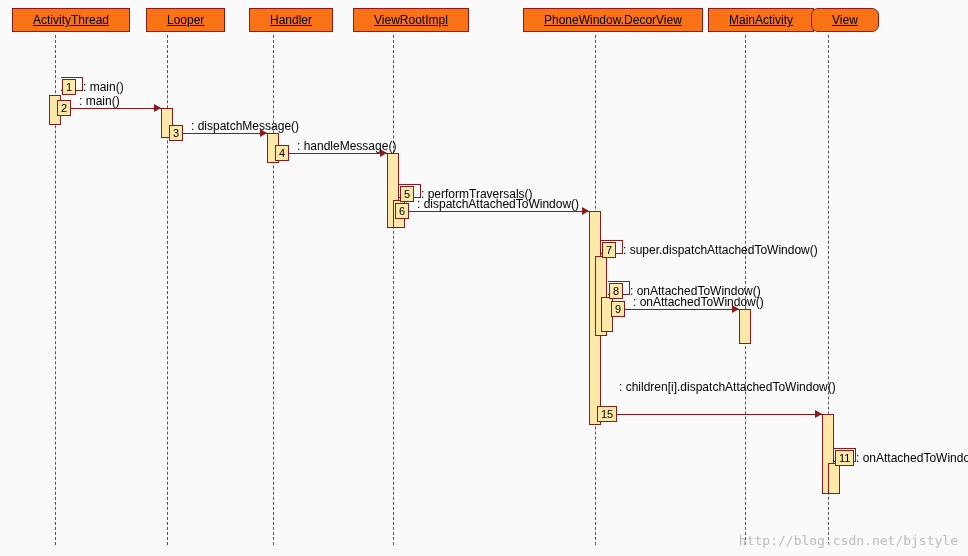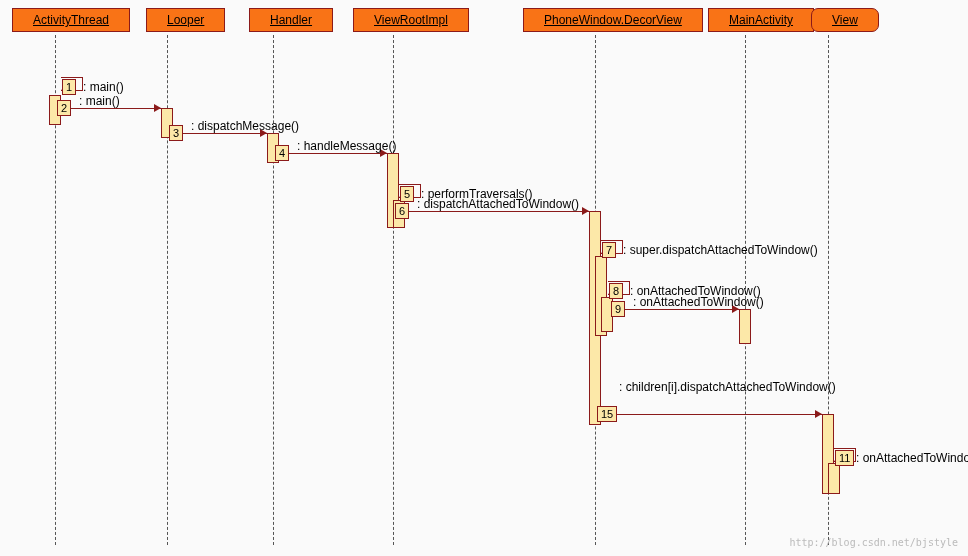"http://blog.csdn.net/bjstyle" .watermark { font-size: 10px -> 13px }
